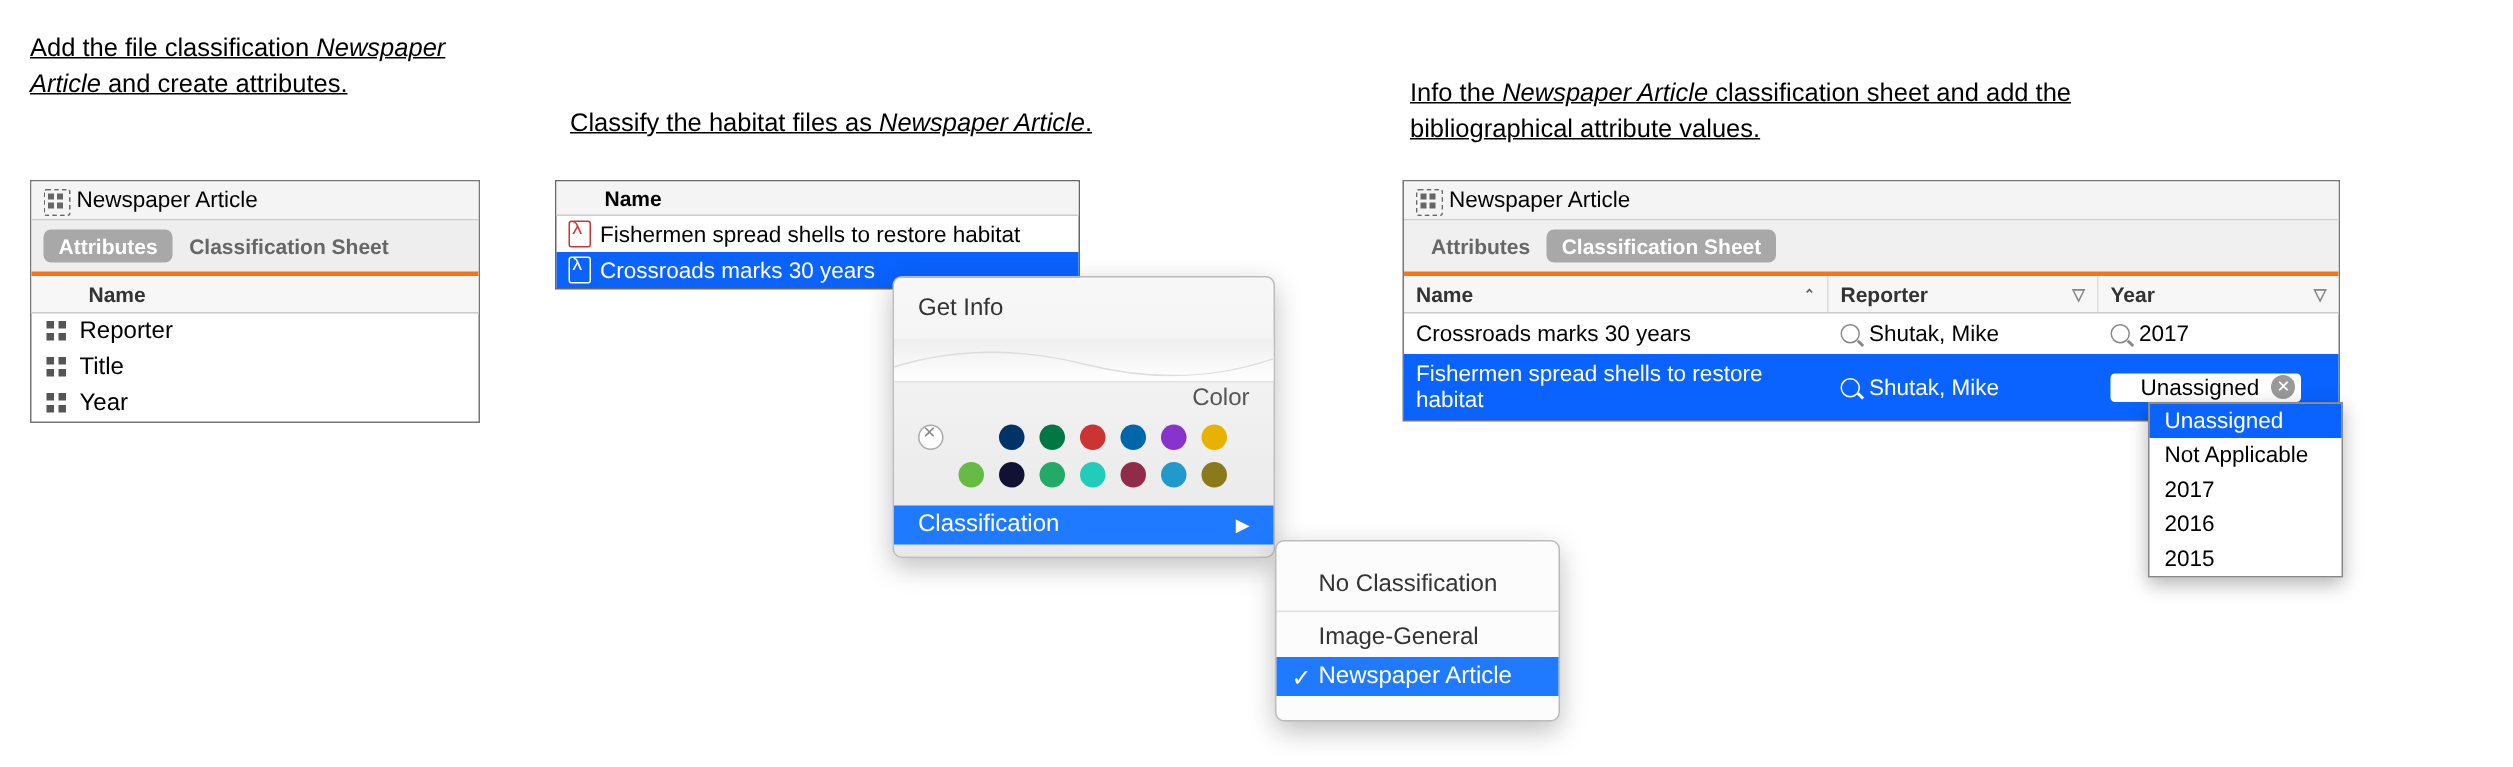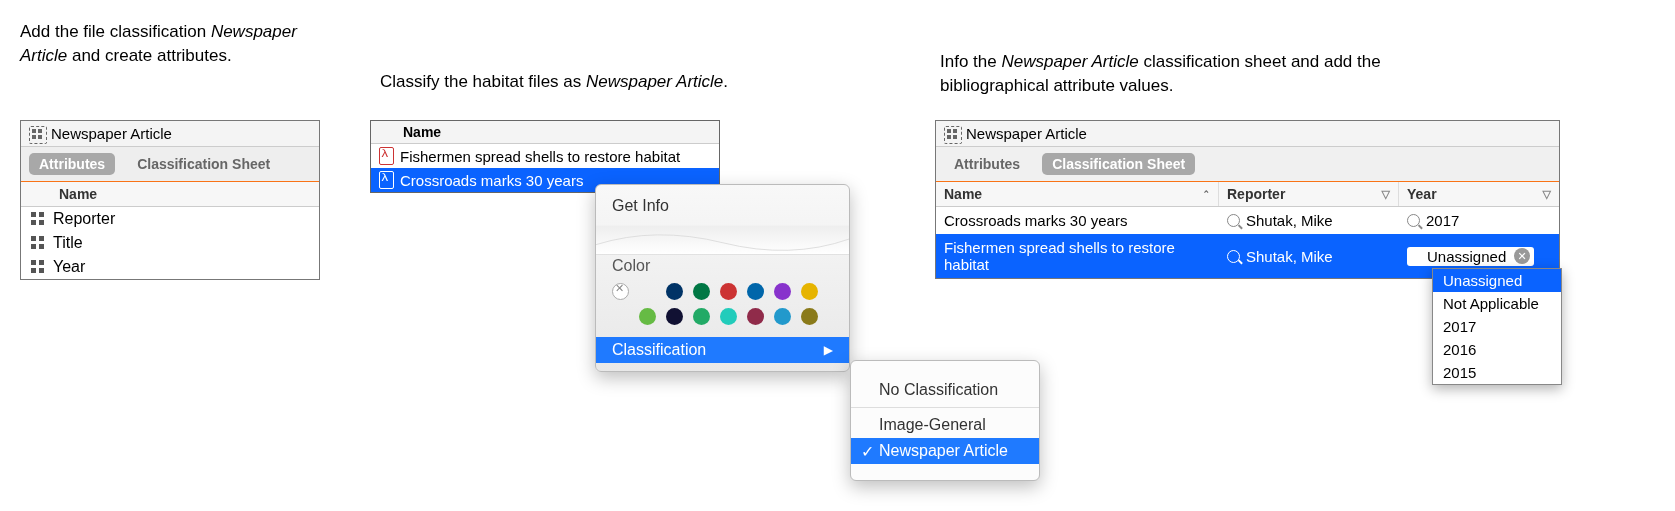"Add the file classification Newspaper" .caption { text-decoration: none -> underline }
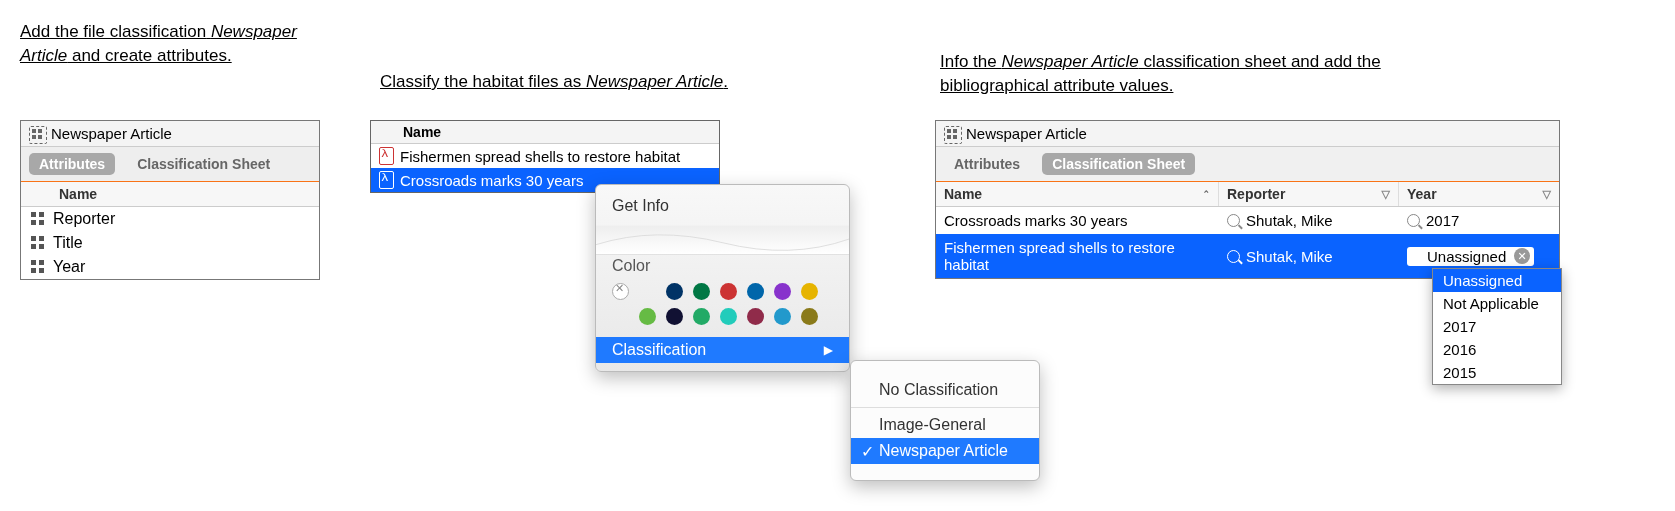"Attributes" .tabrow { border-bottom: 1px solid #f97316 -> 3px solid #f97316; gap: 12px -> 1px }
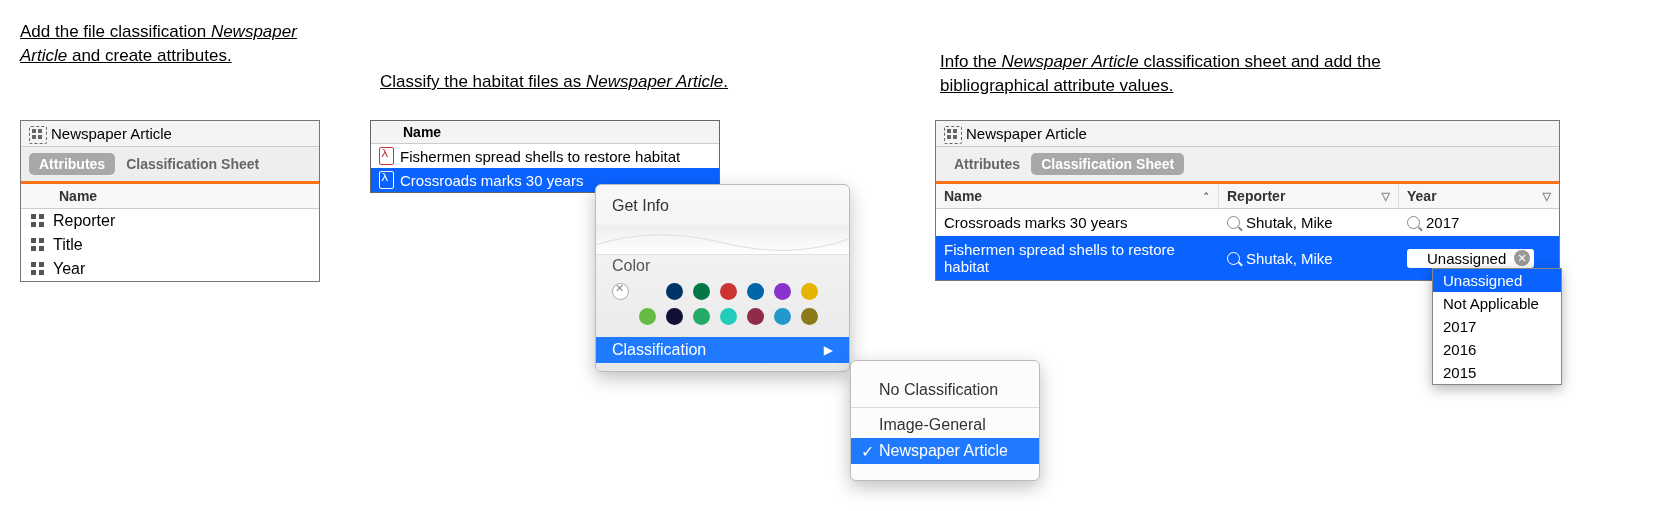"Color" .ctx-label { text-align: none -> right }
